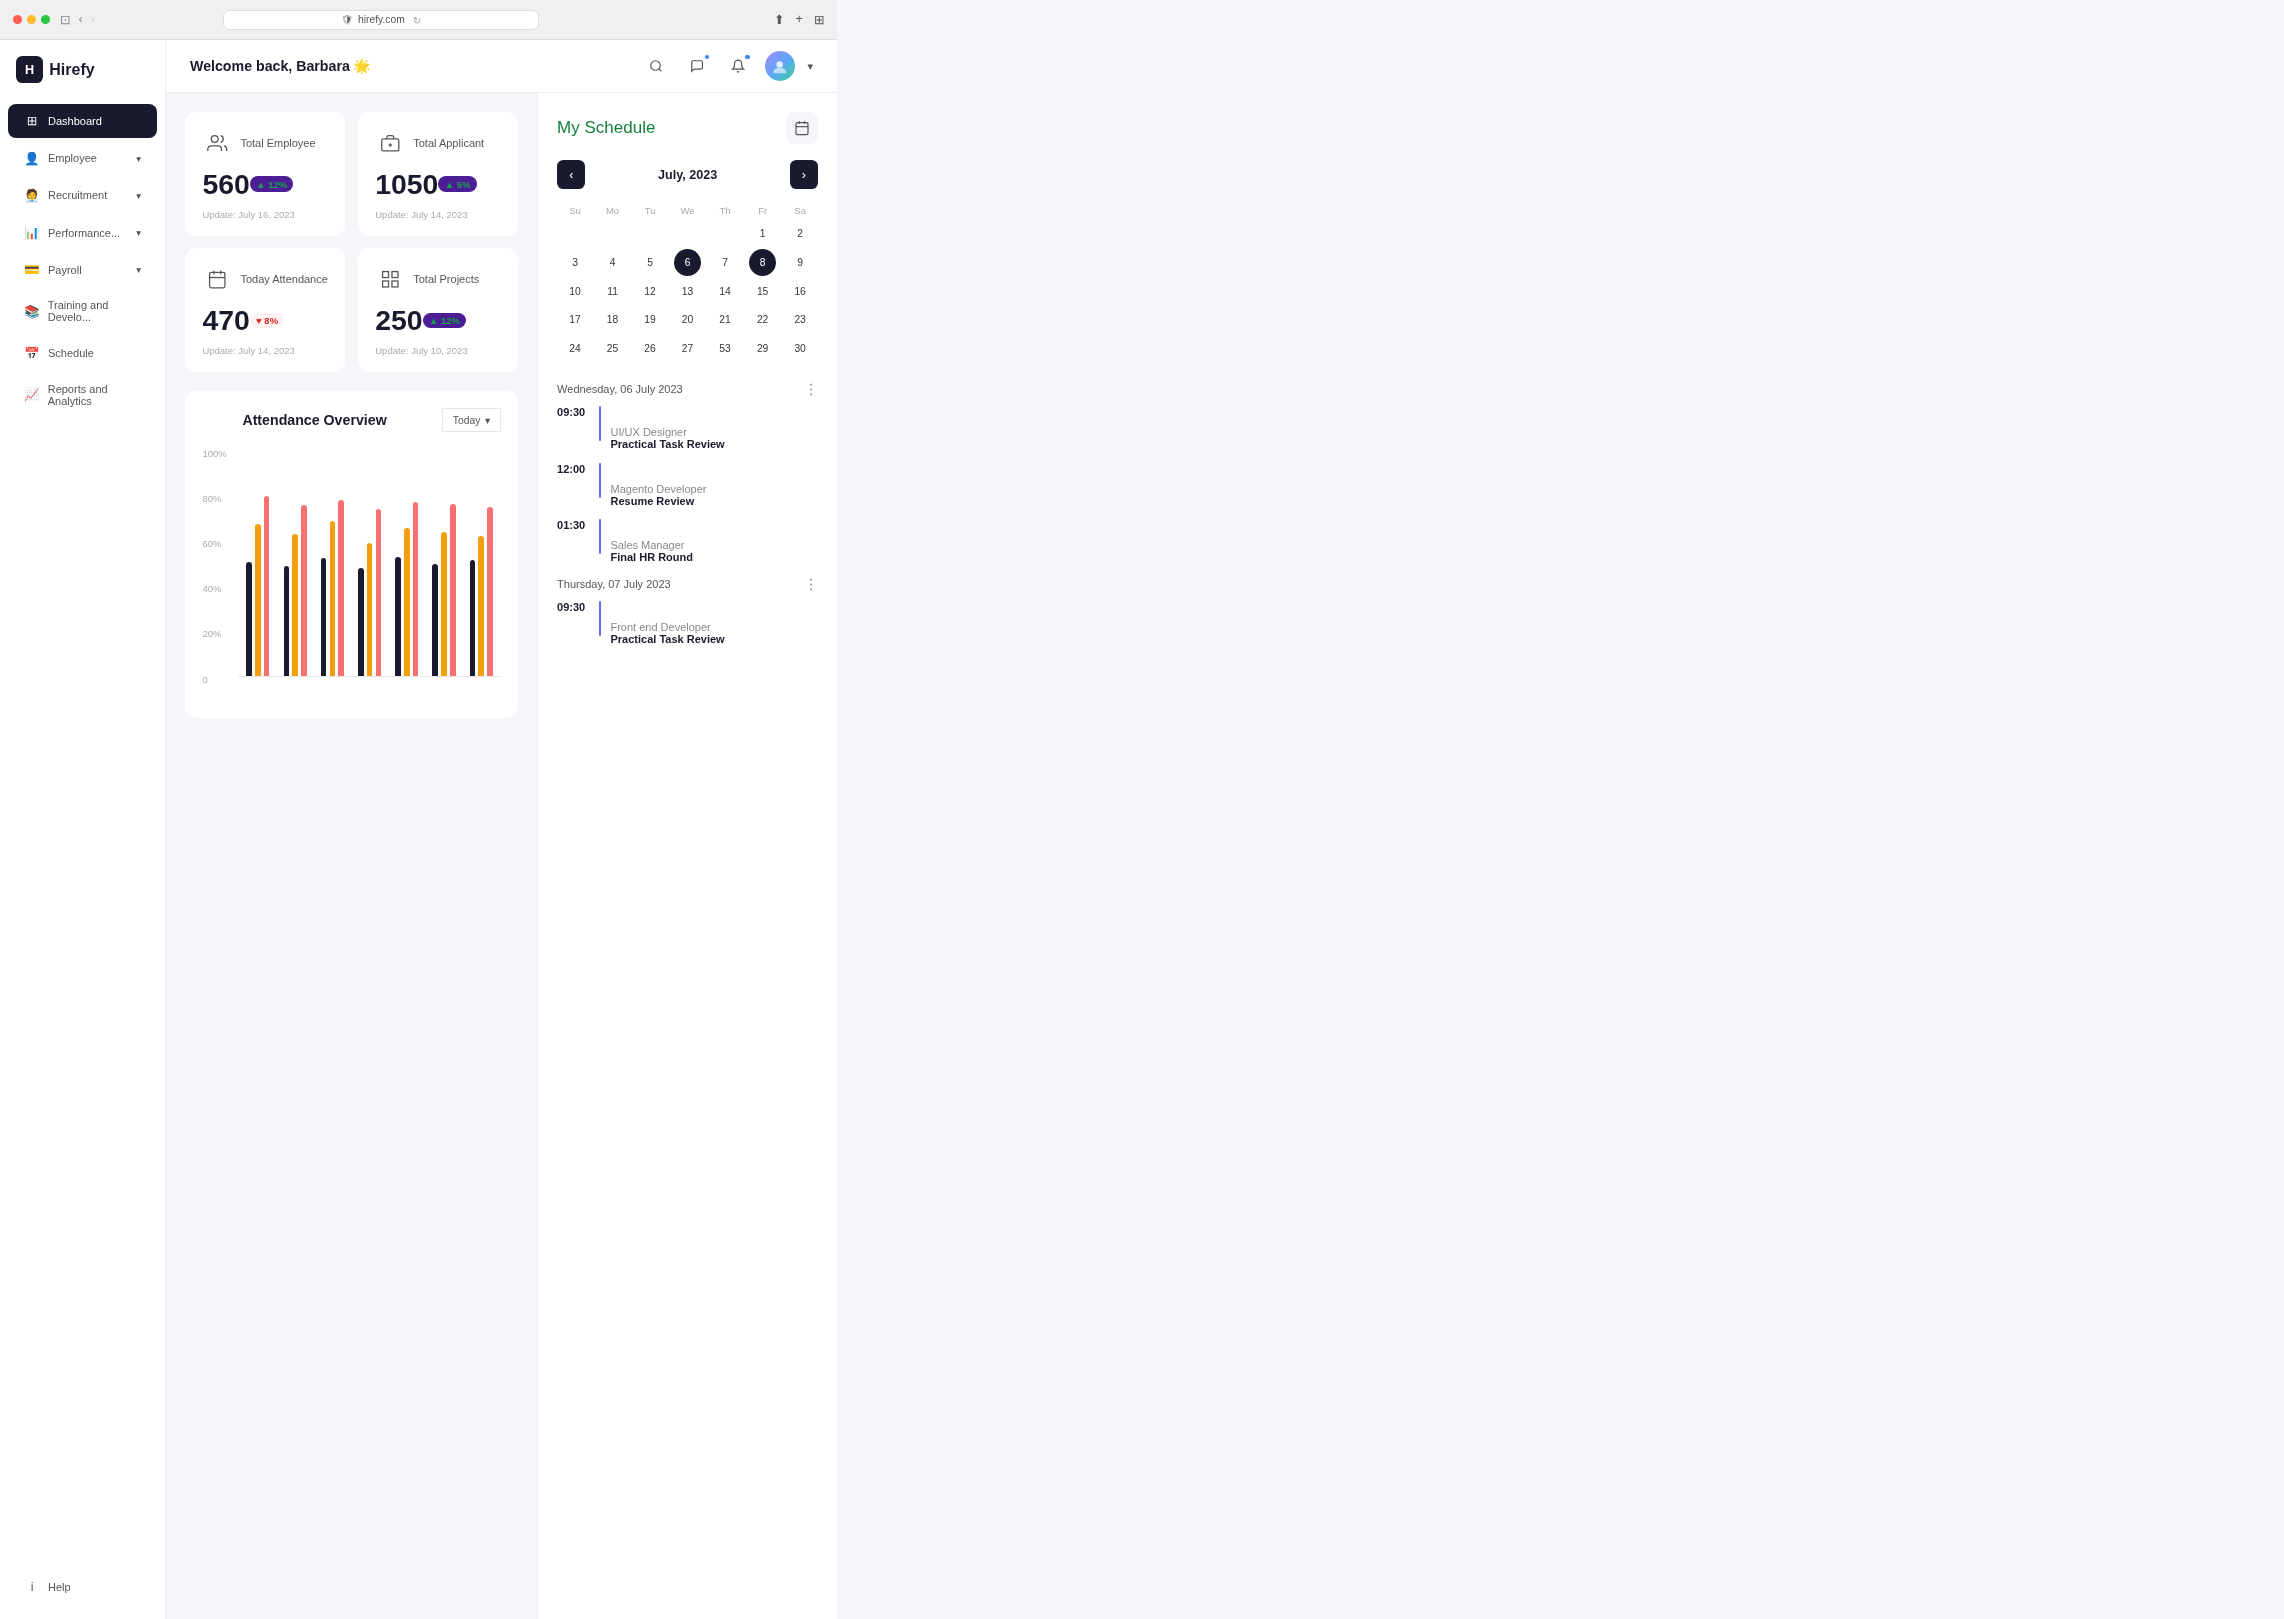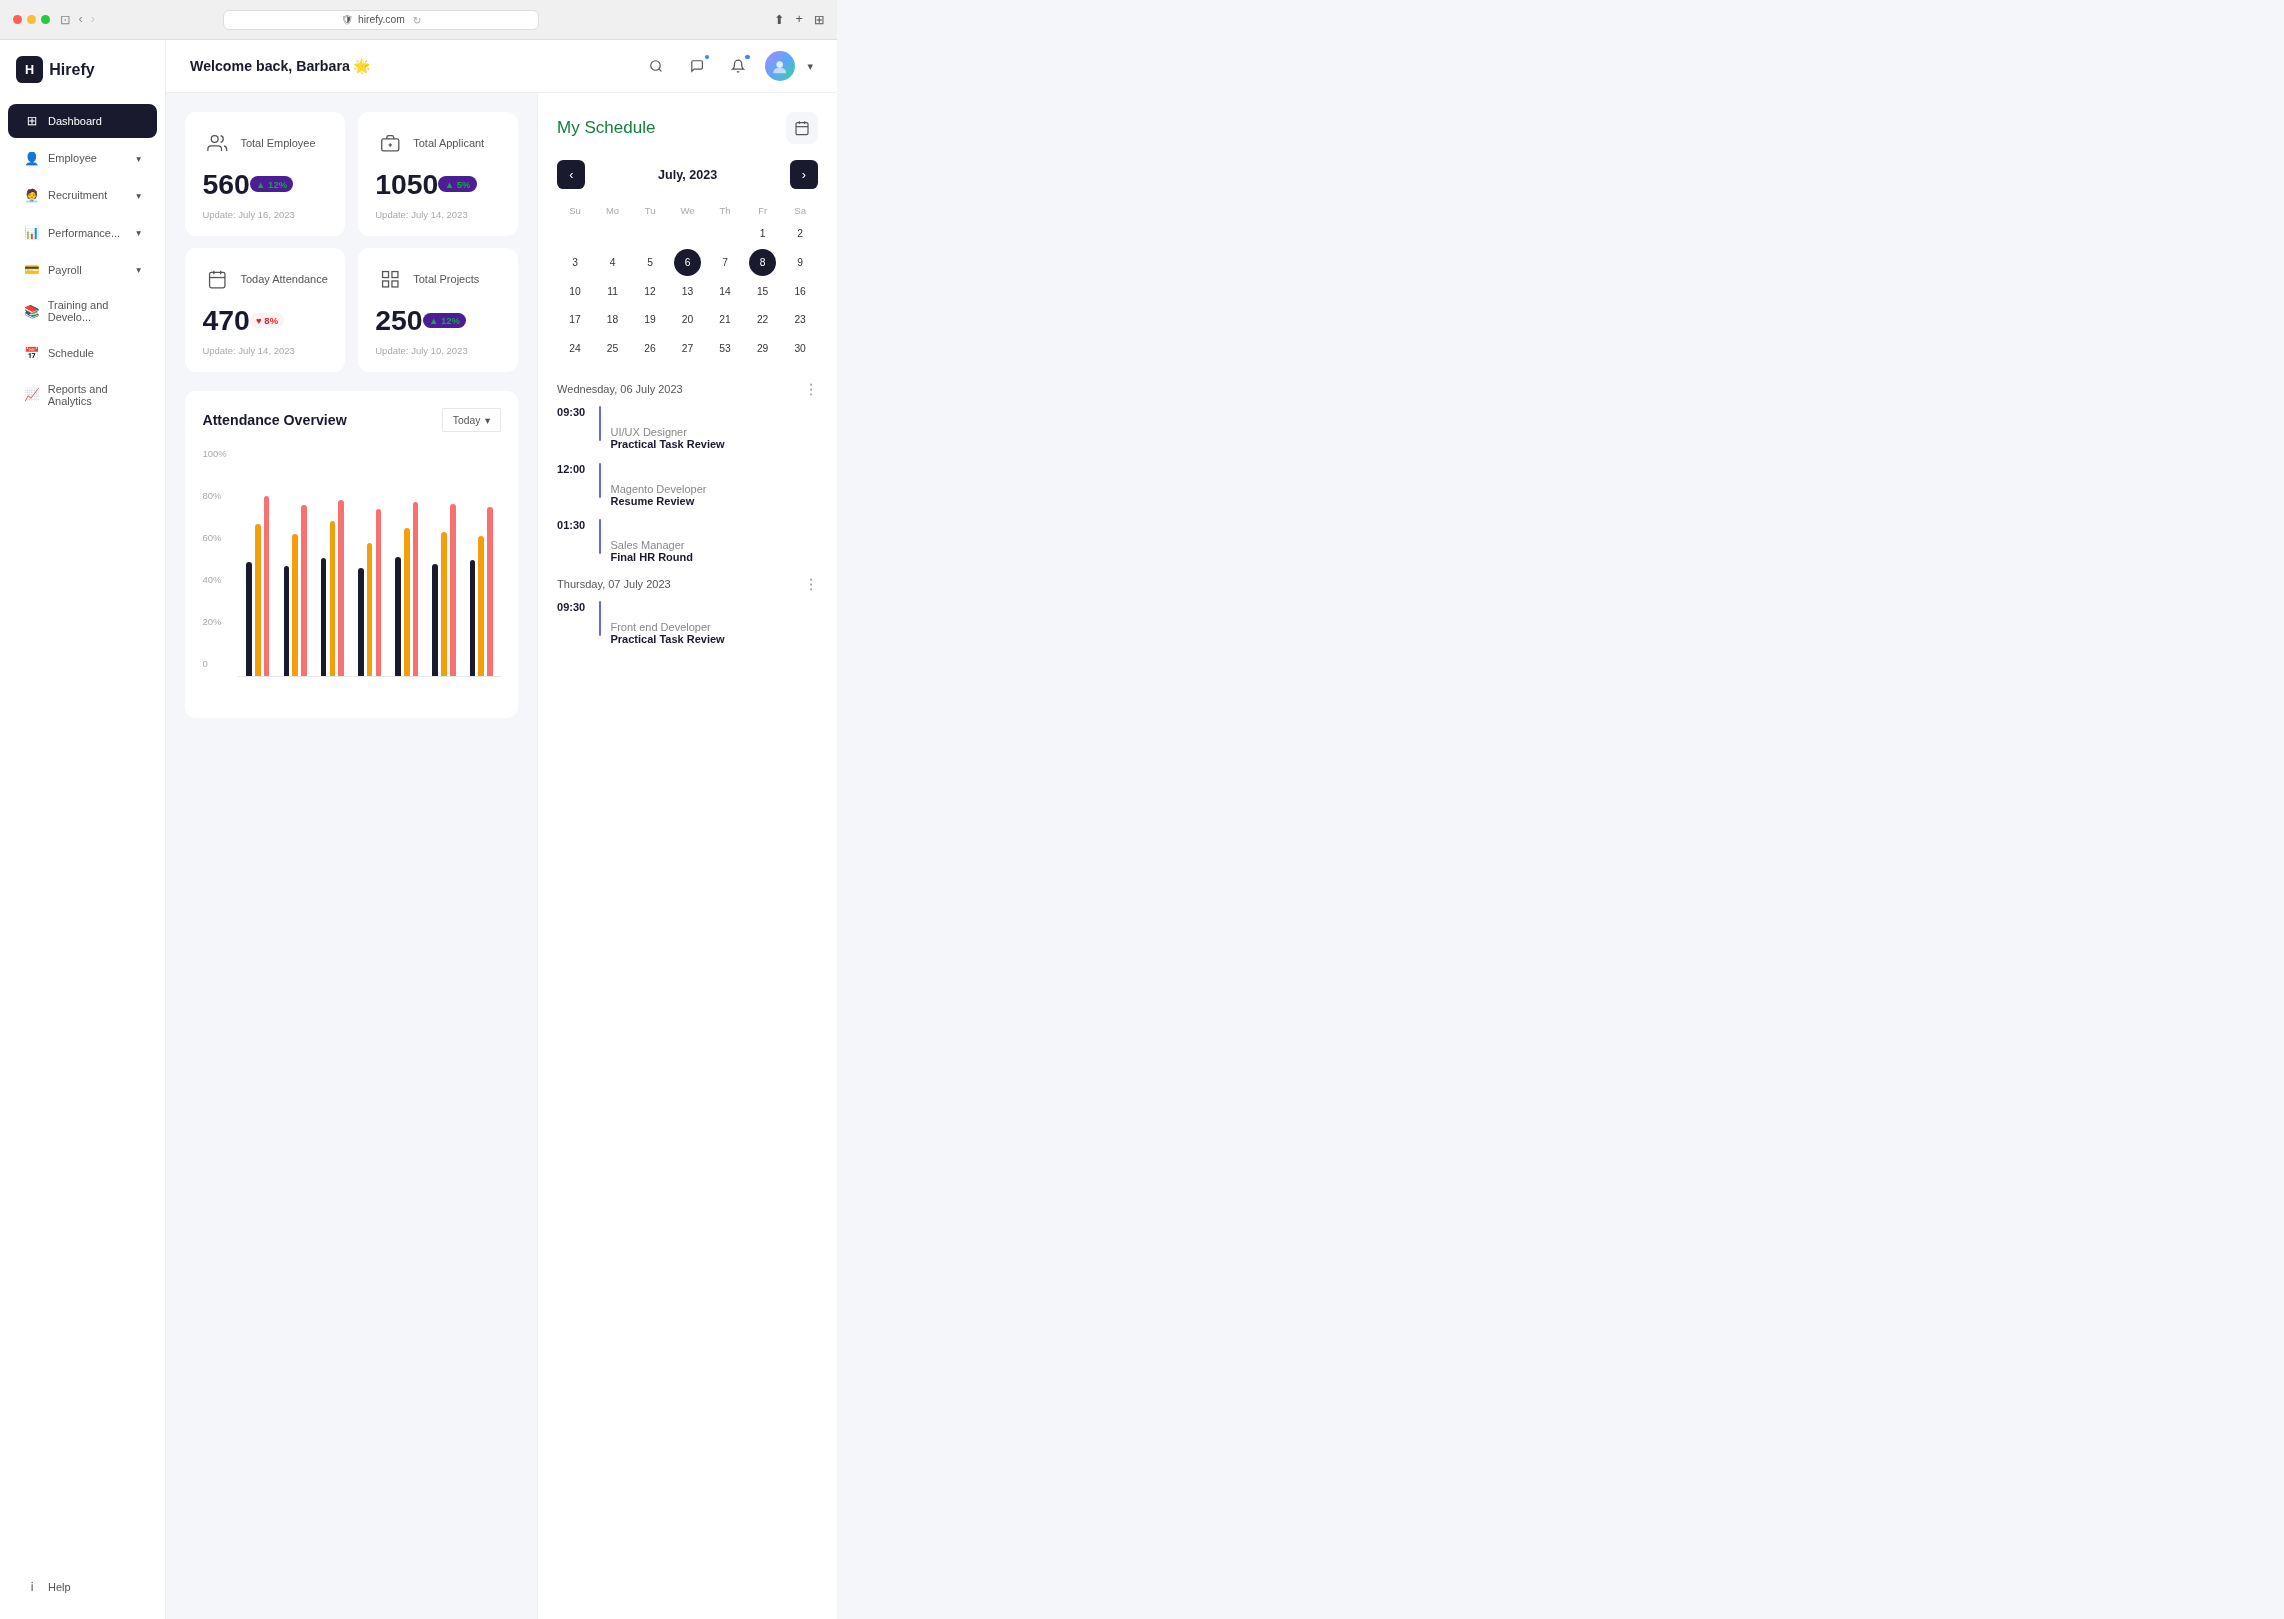"Attendance Overview" .chart-header { margin-left: none -> 40px }
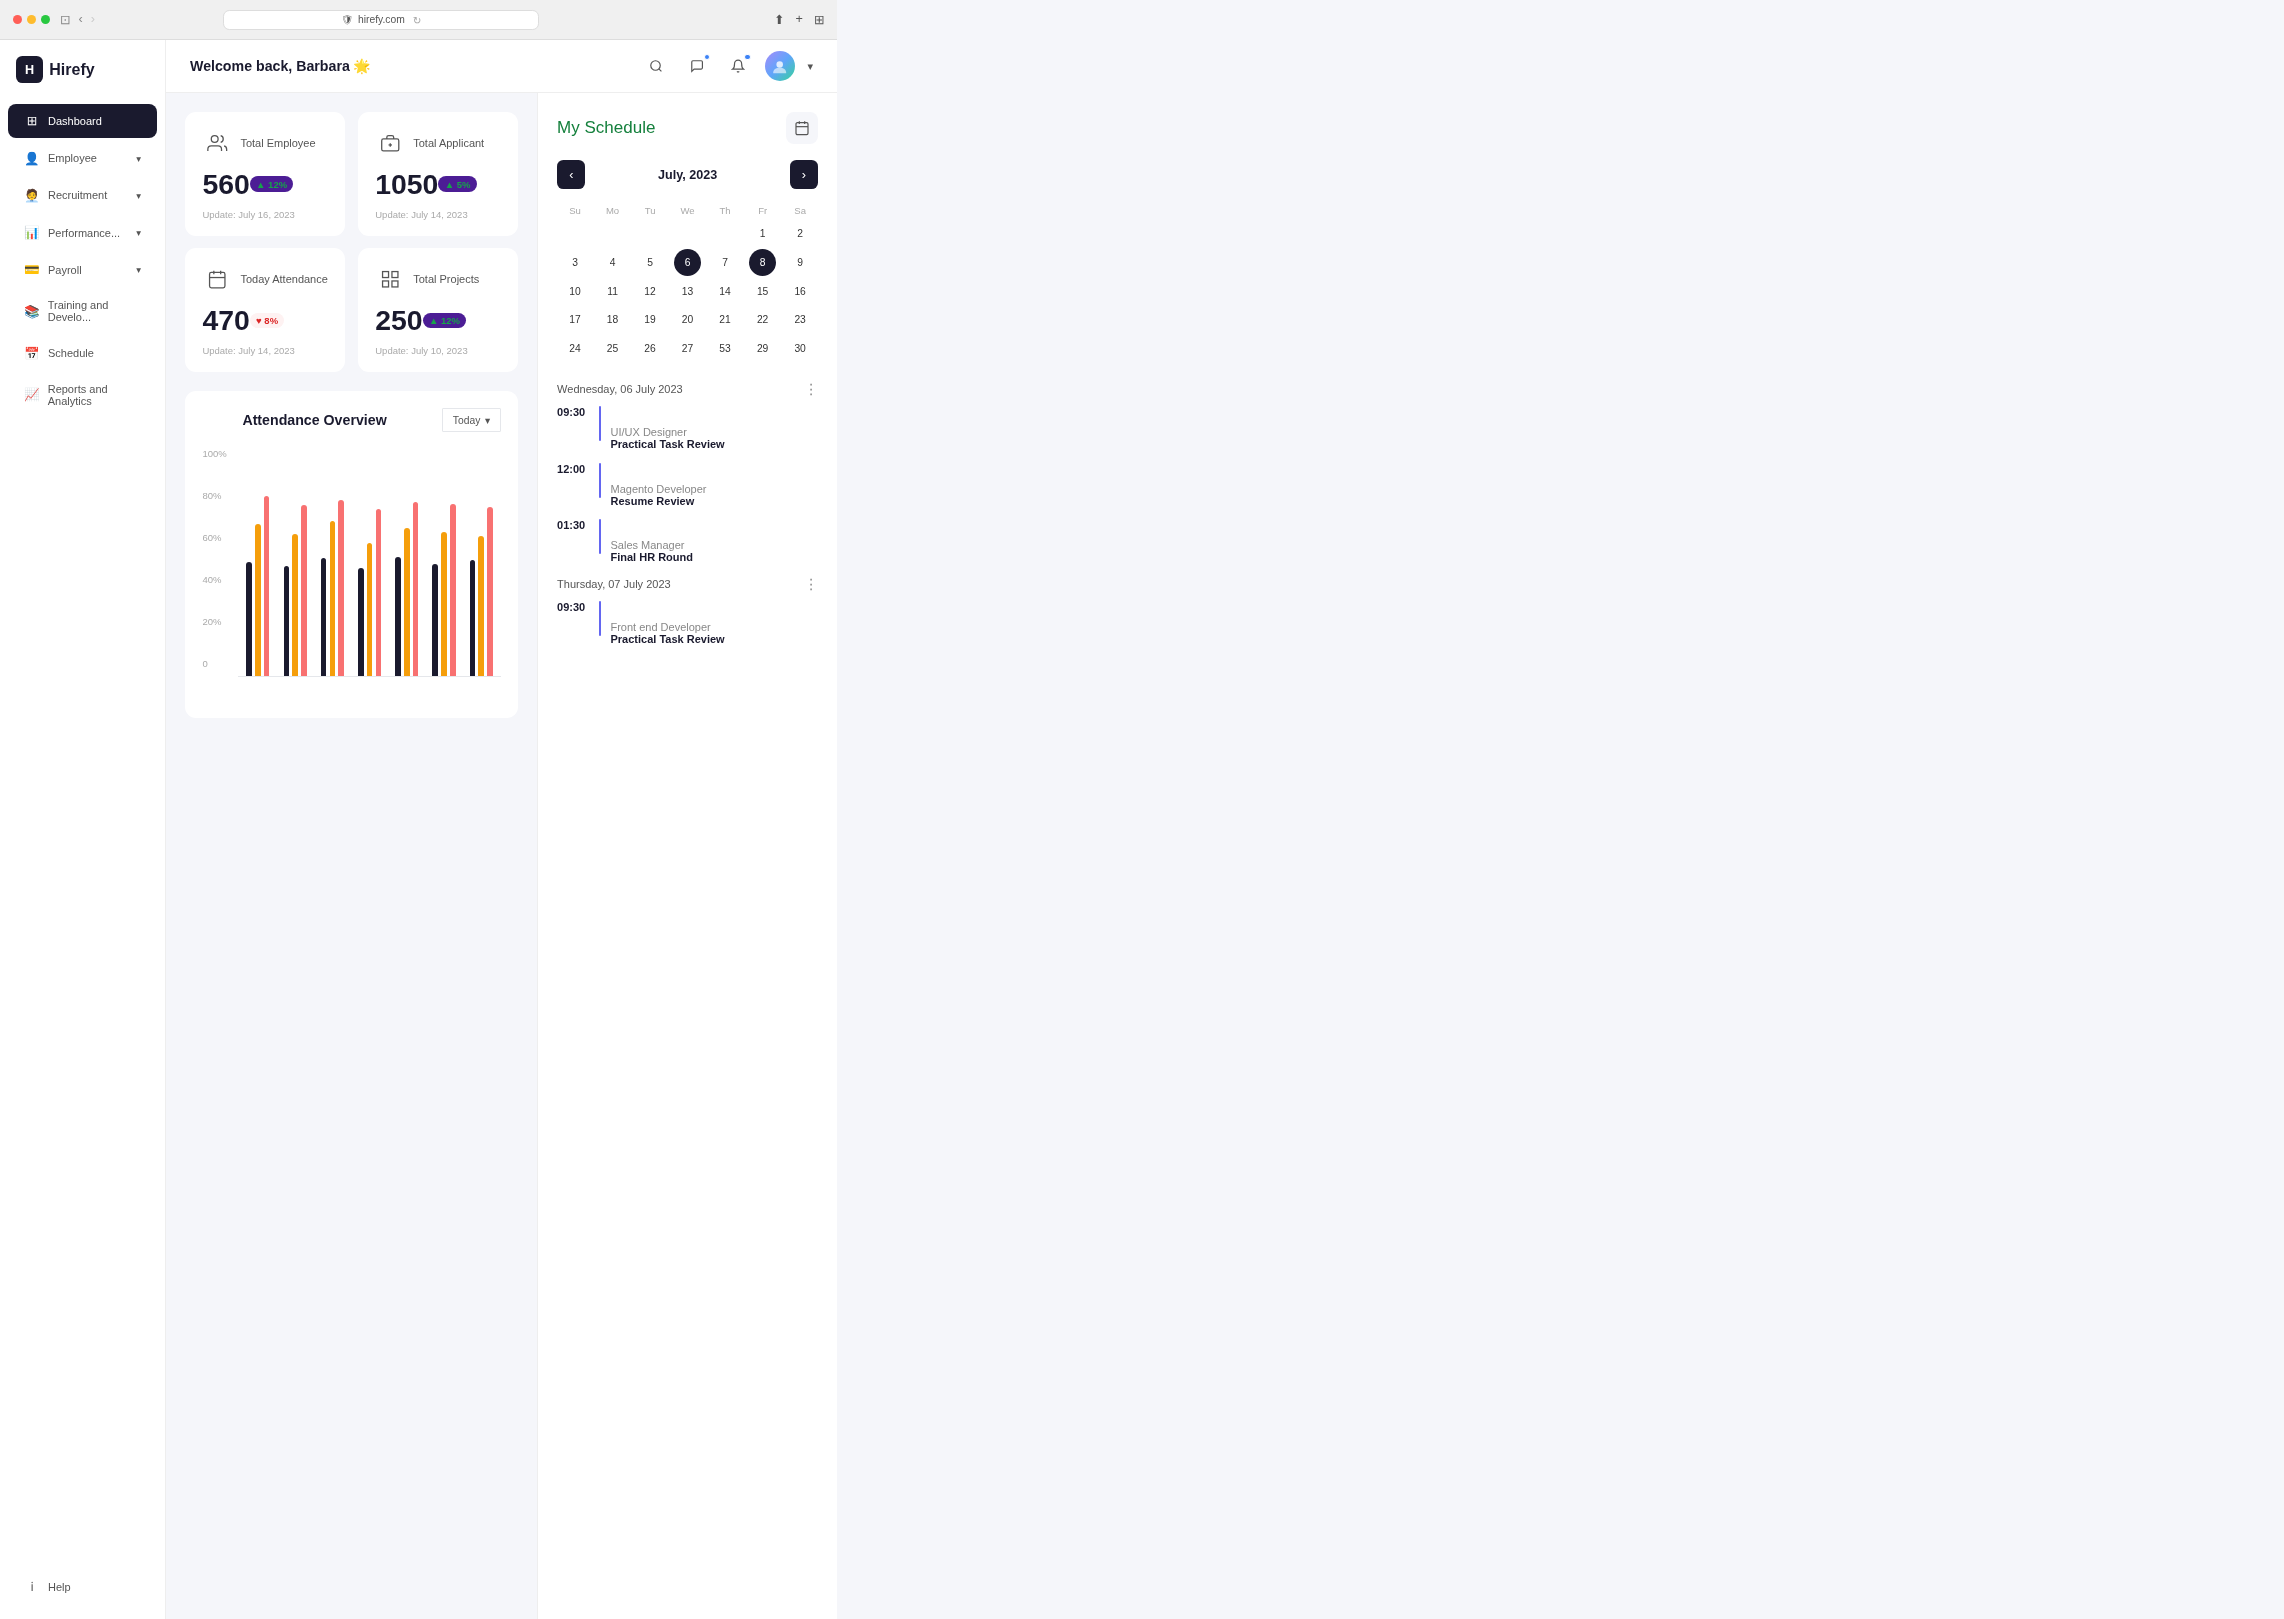"100%" .chart-y-labels { bottom: 32px -> 16px }
